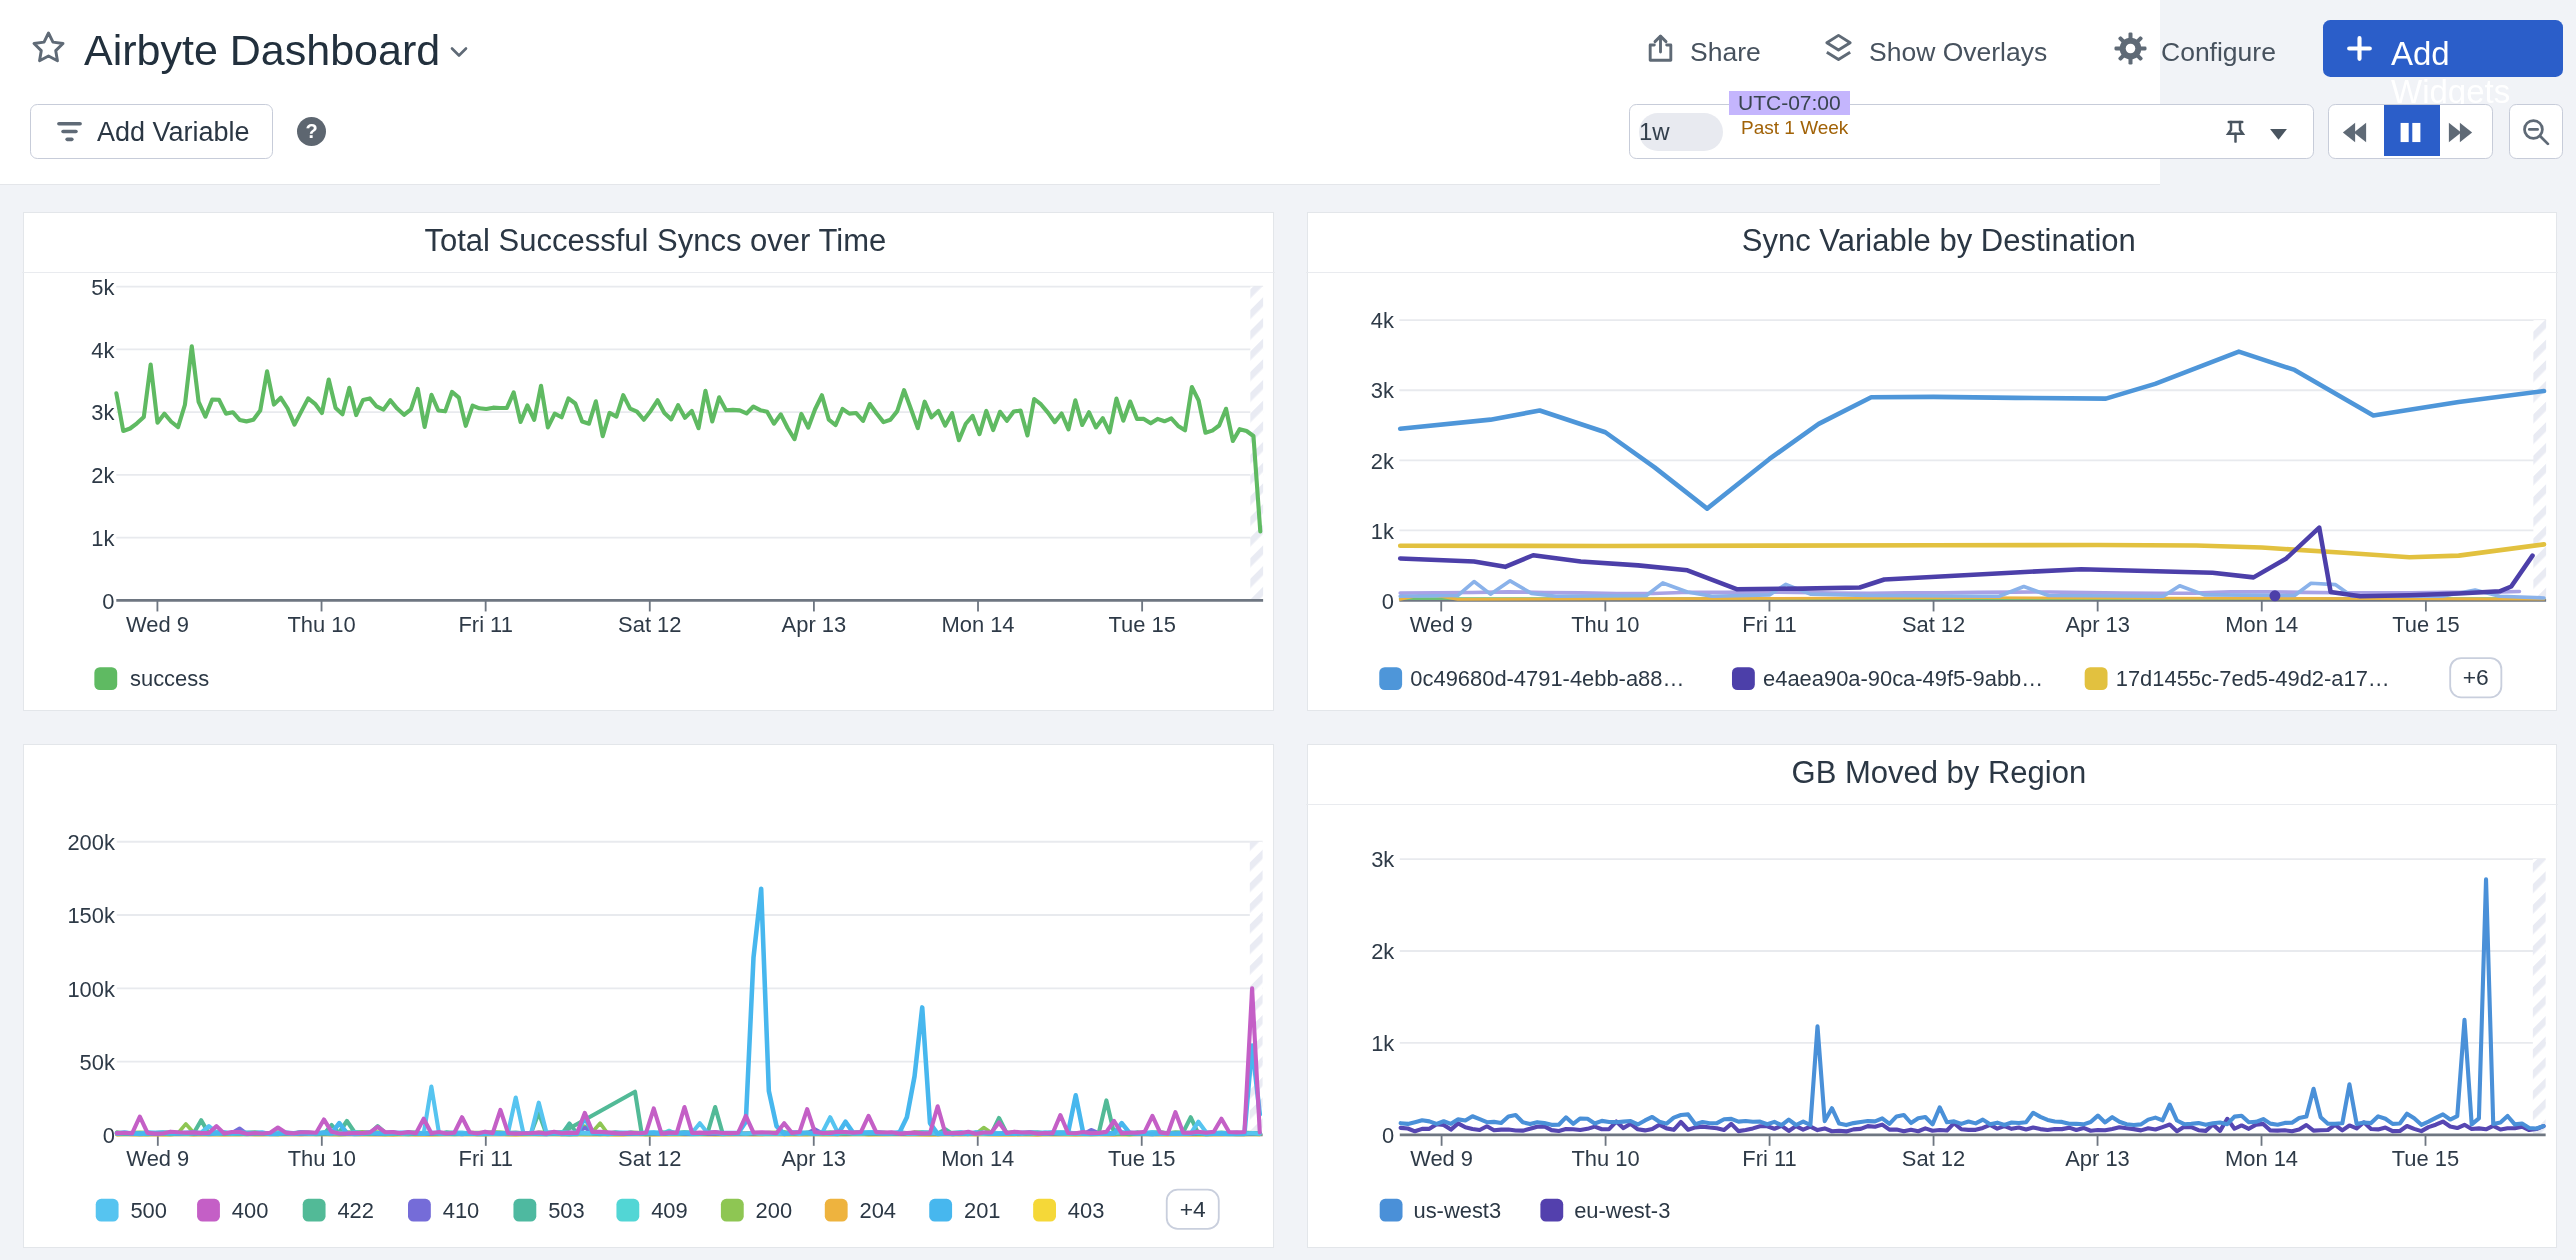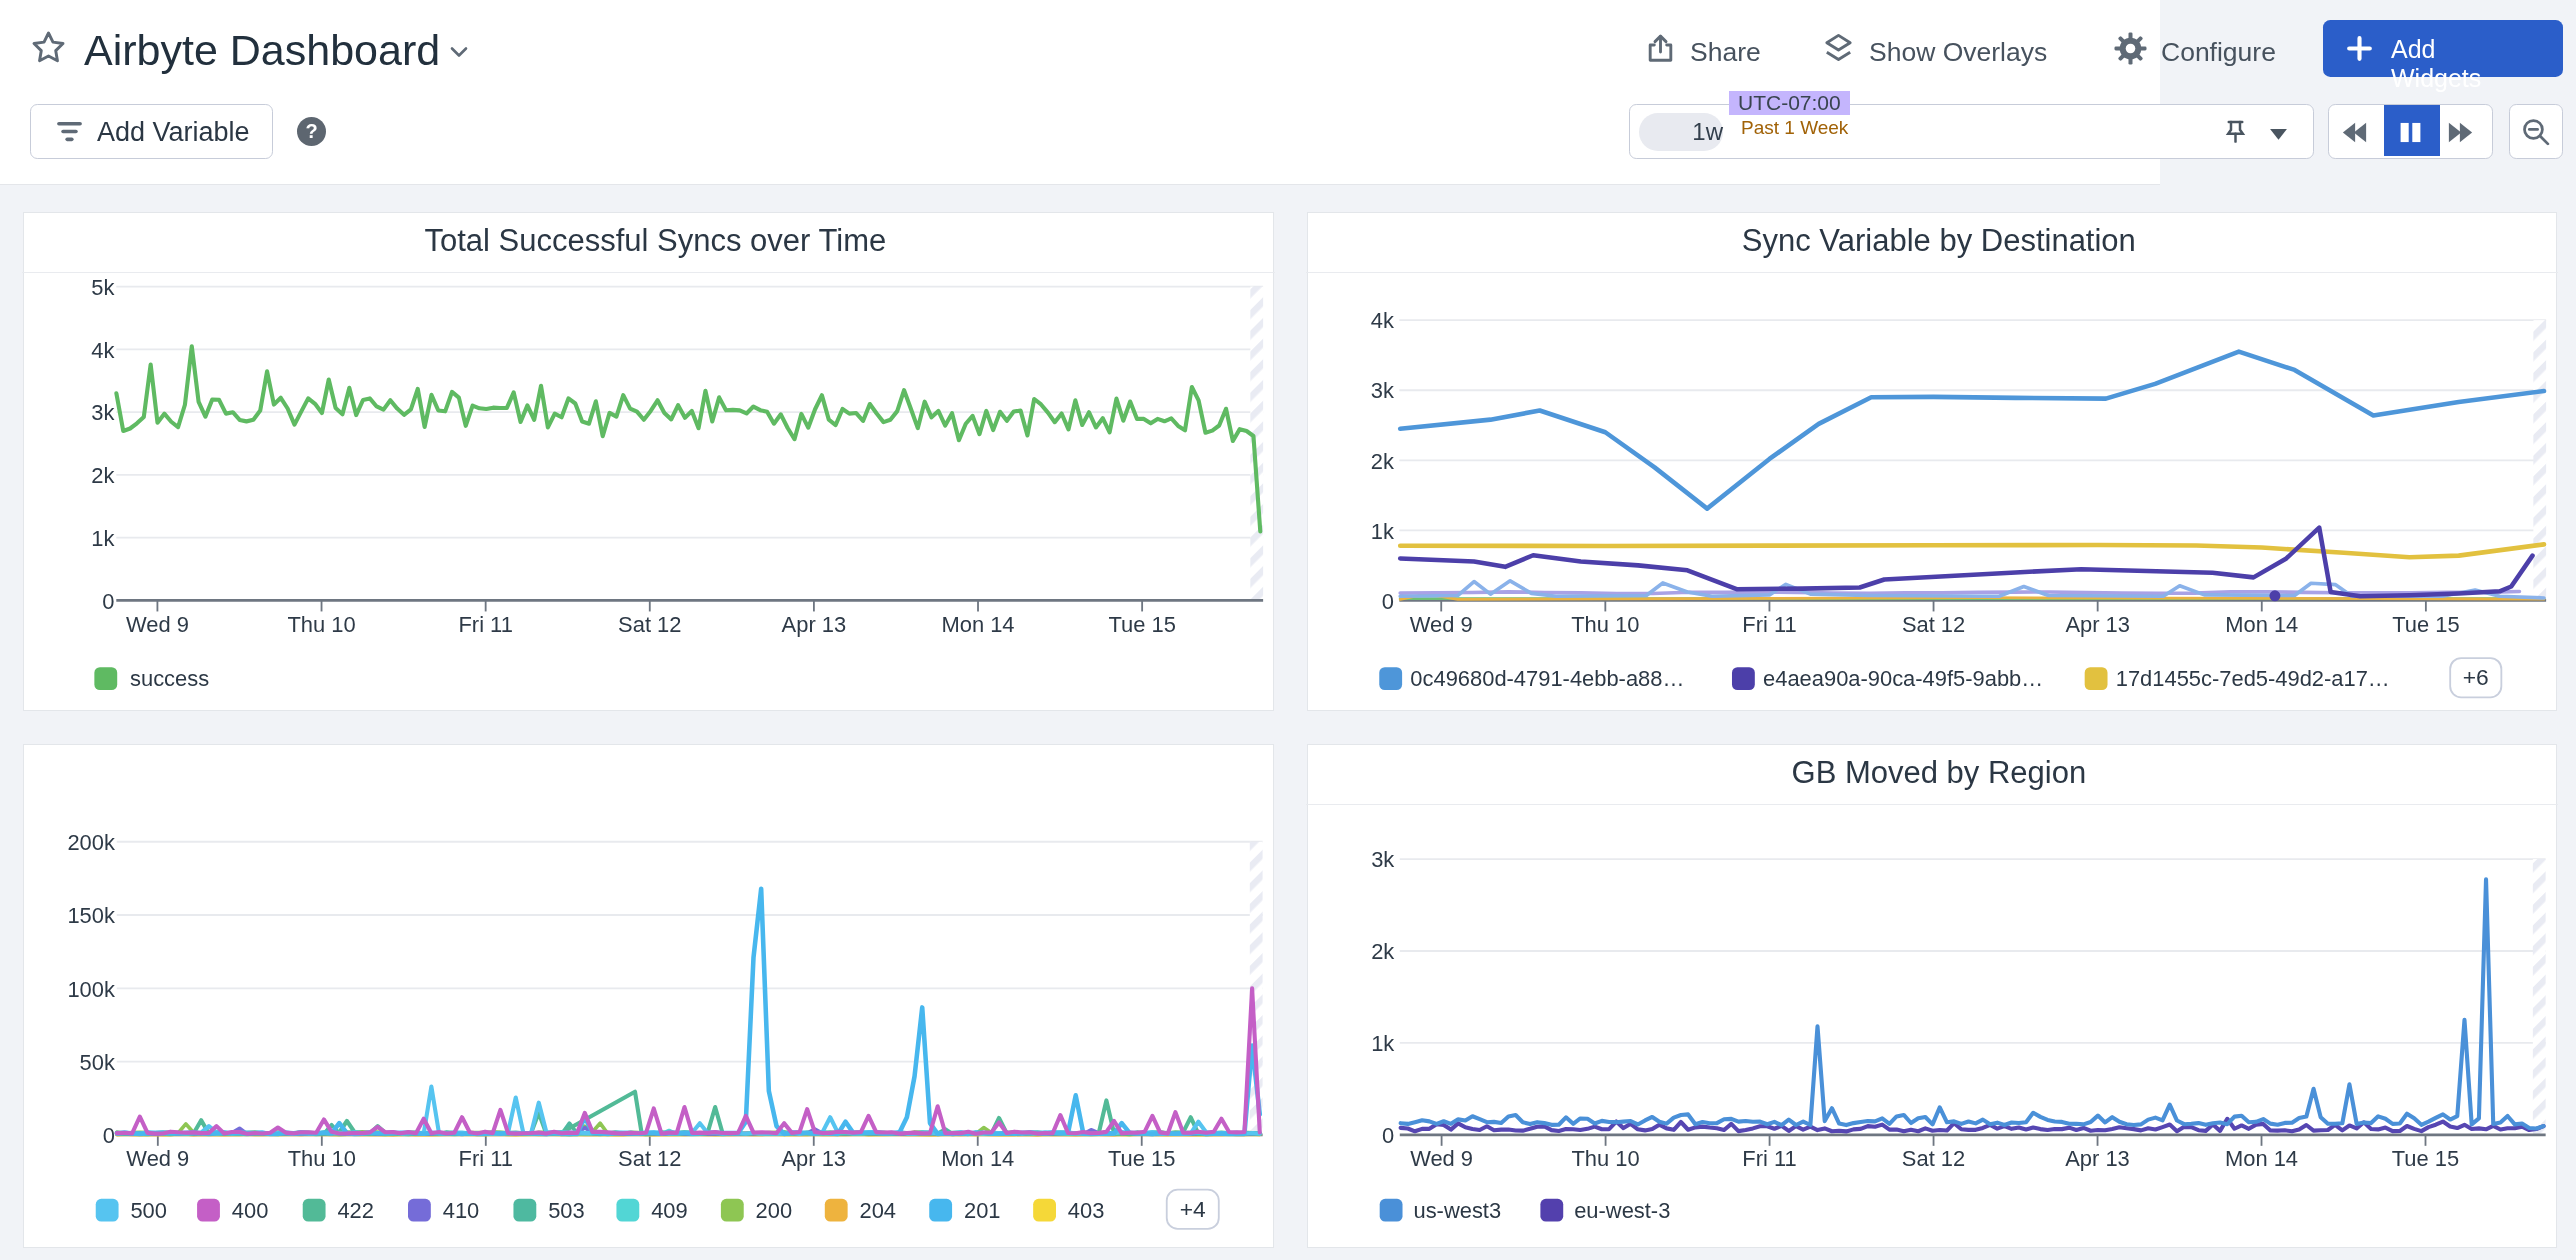"Add Widgets" div { font-size: 25px -> 33px }
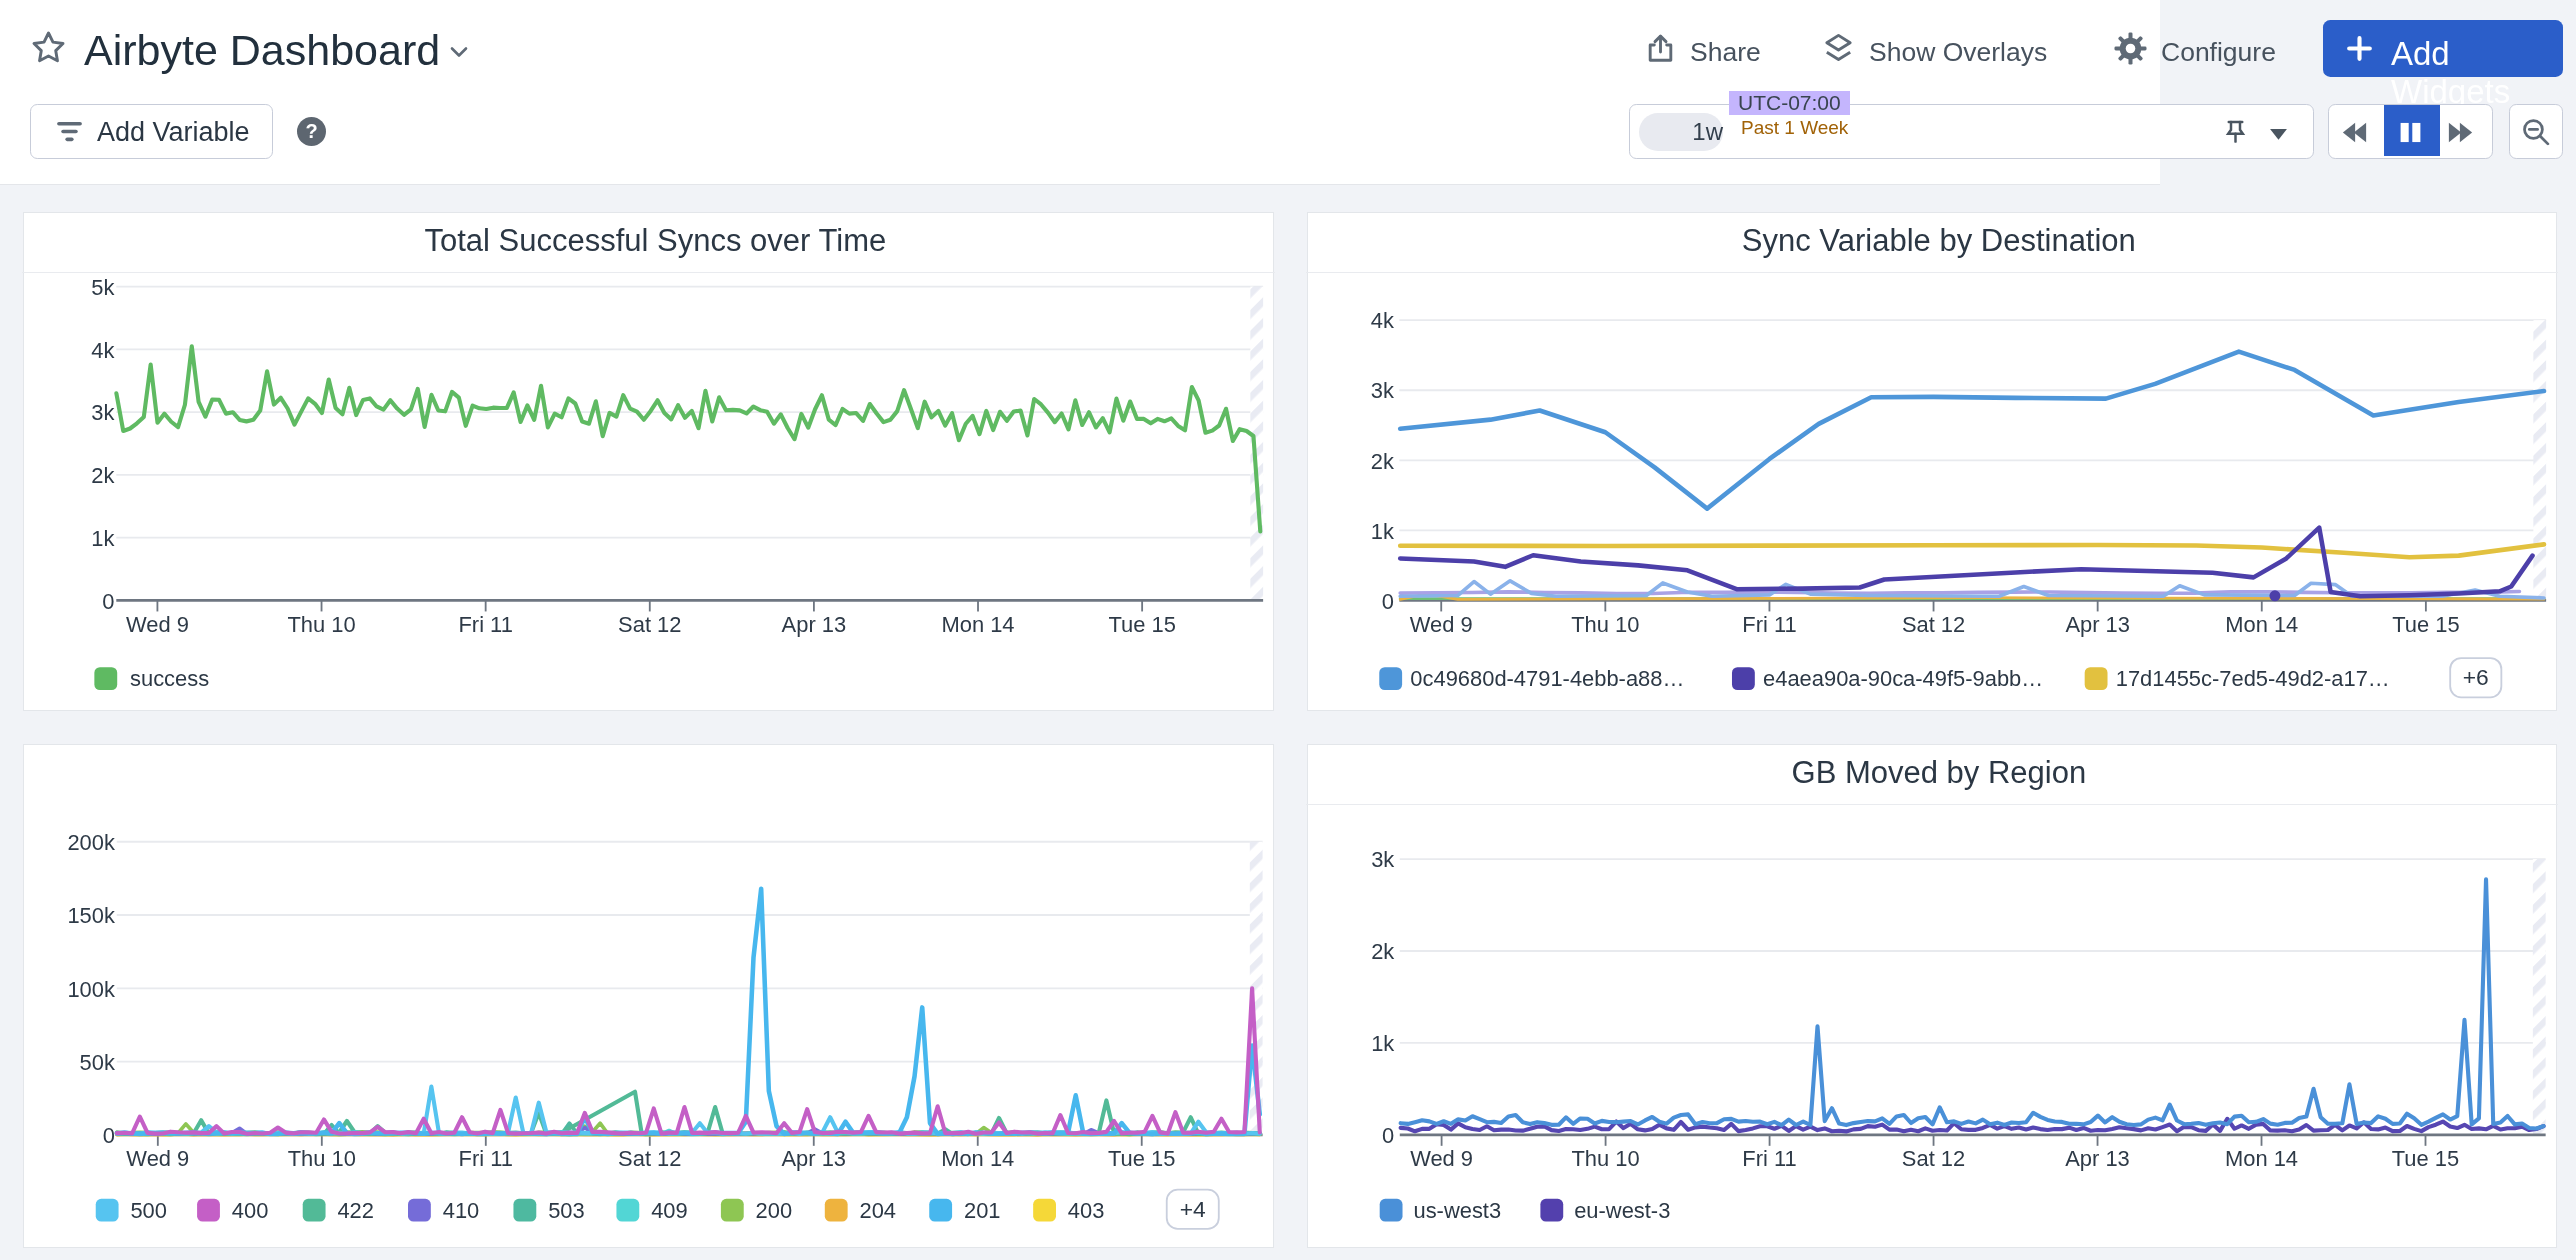"1w" div { text-align: right -> left }
